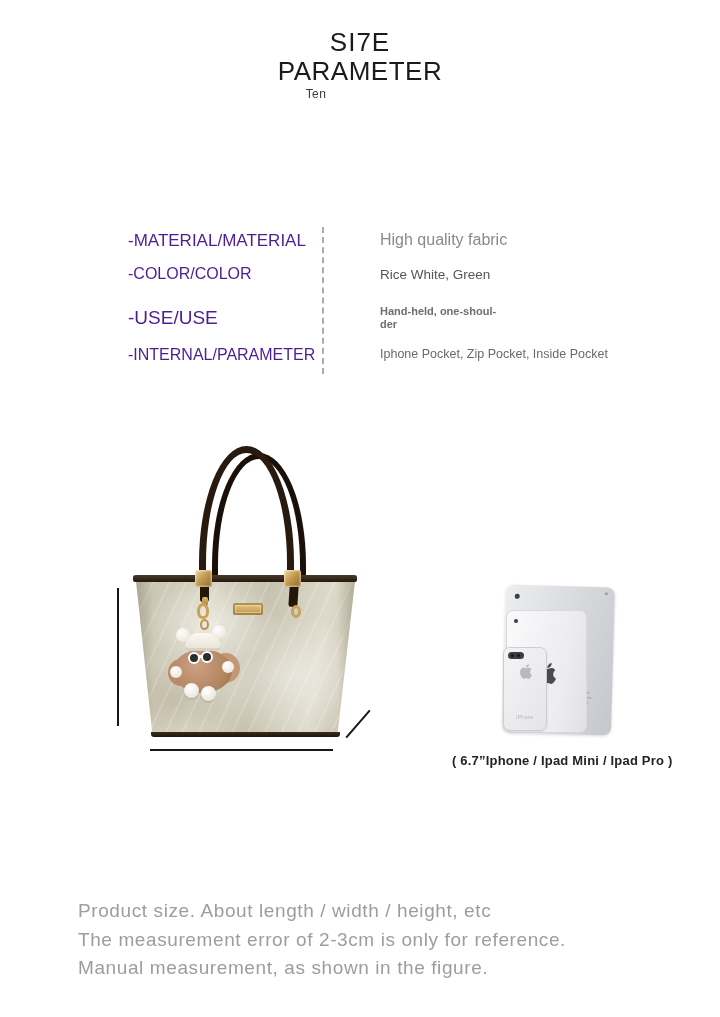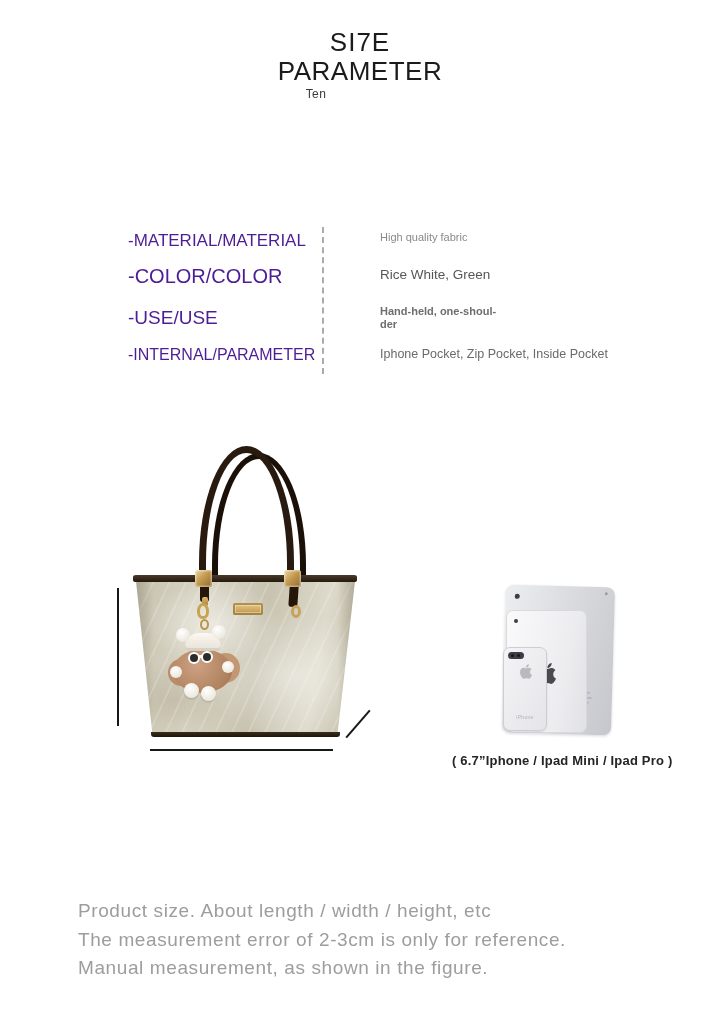"High quality fabric" .val-0 { font-size: 11px -> 16px }
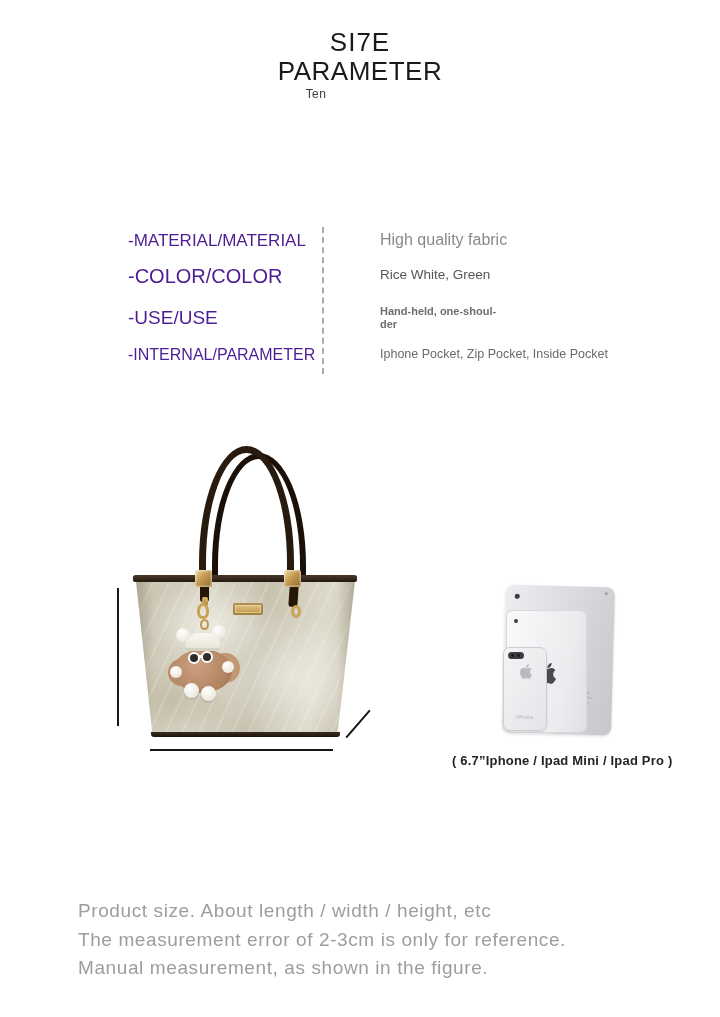"-COLOR/COLOR" .lbl-1 { font-size: 20px -> 16px }
